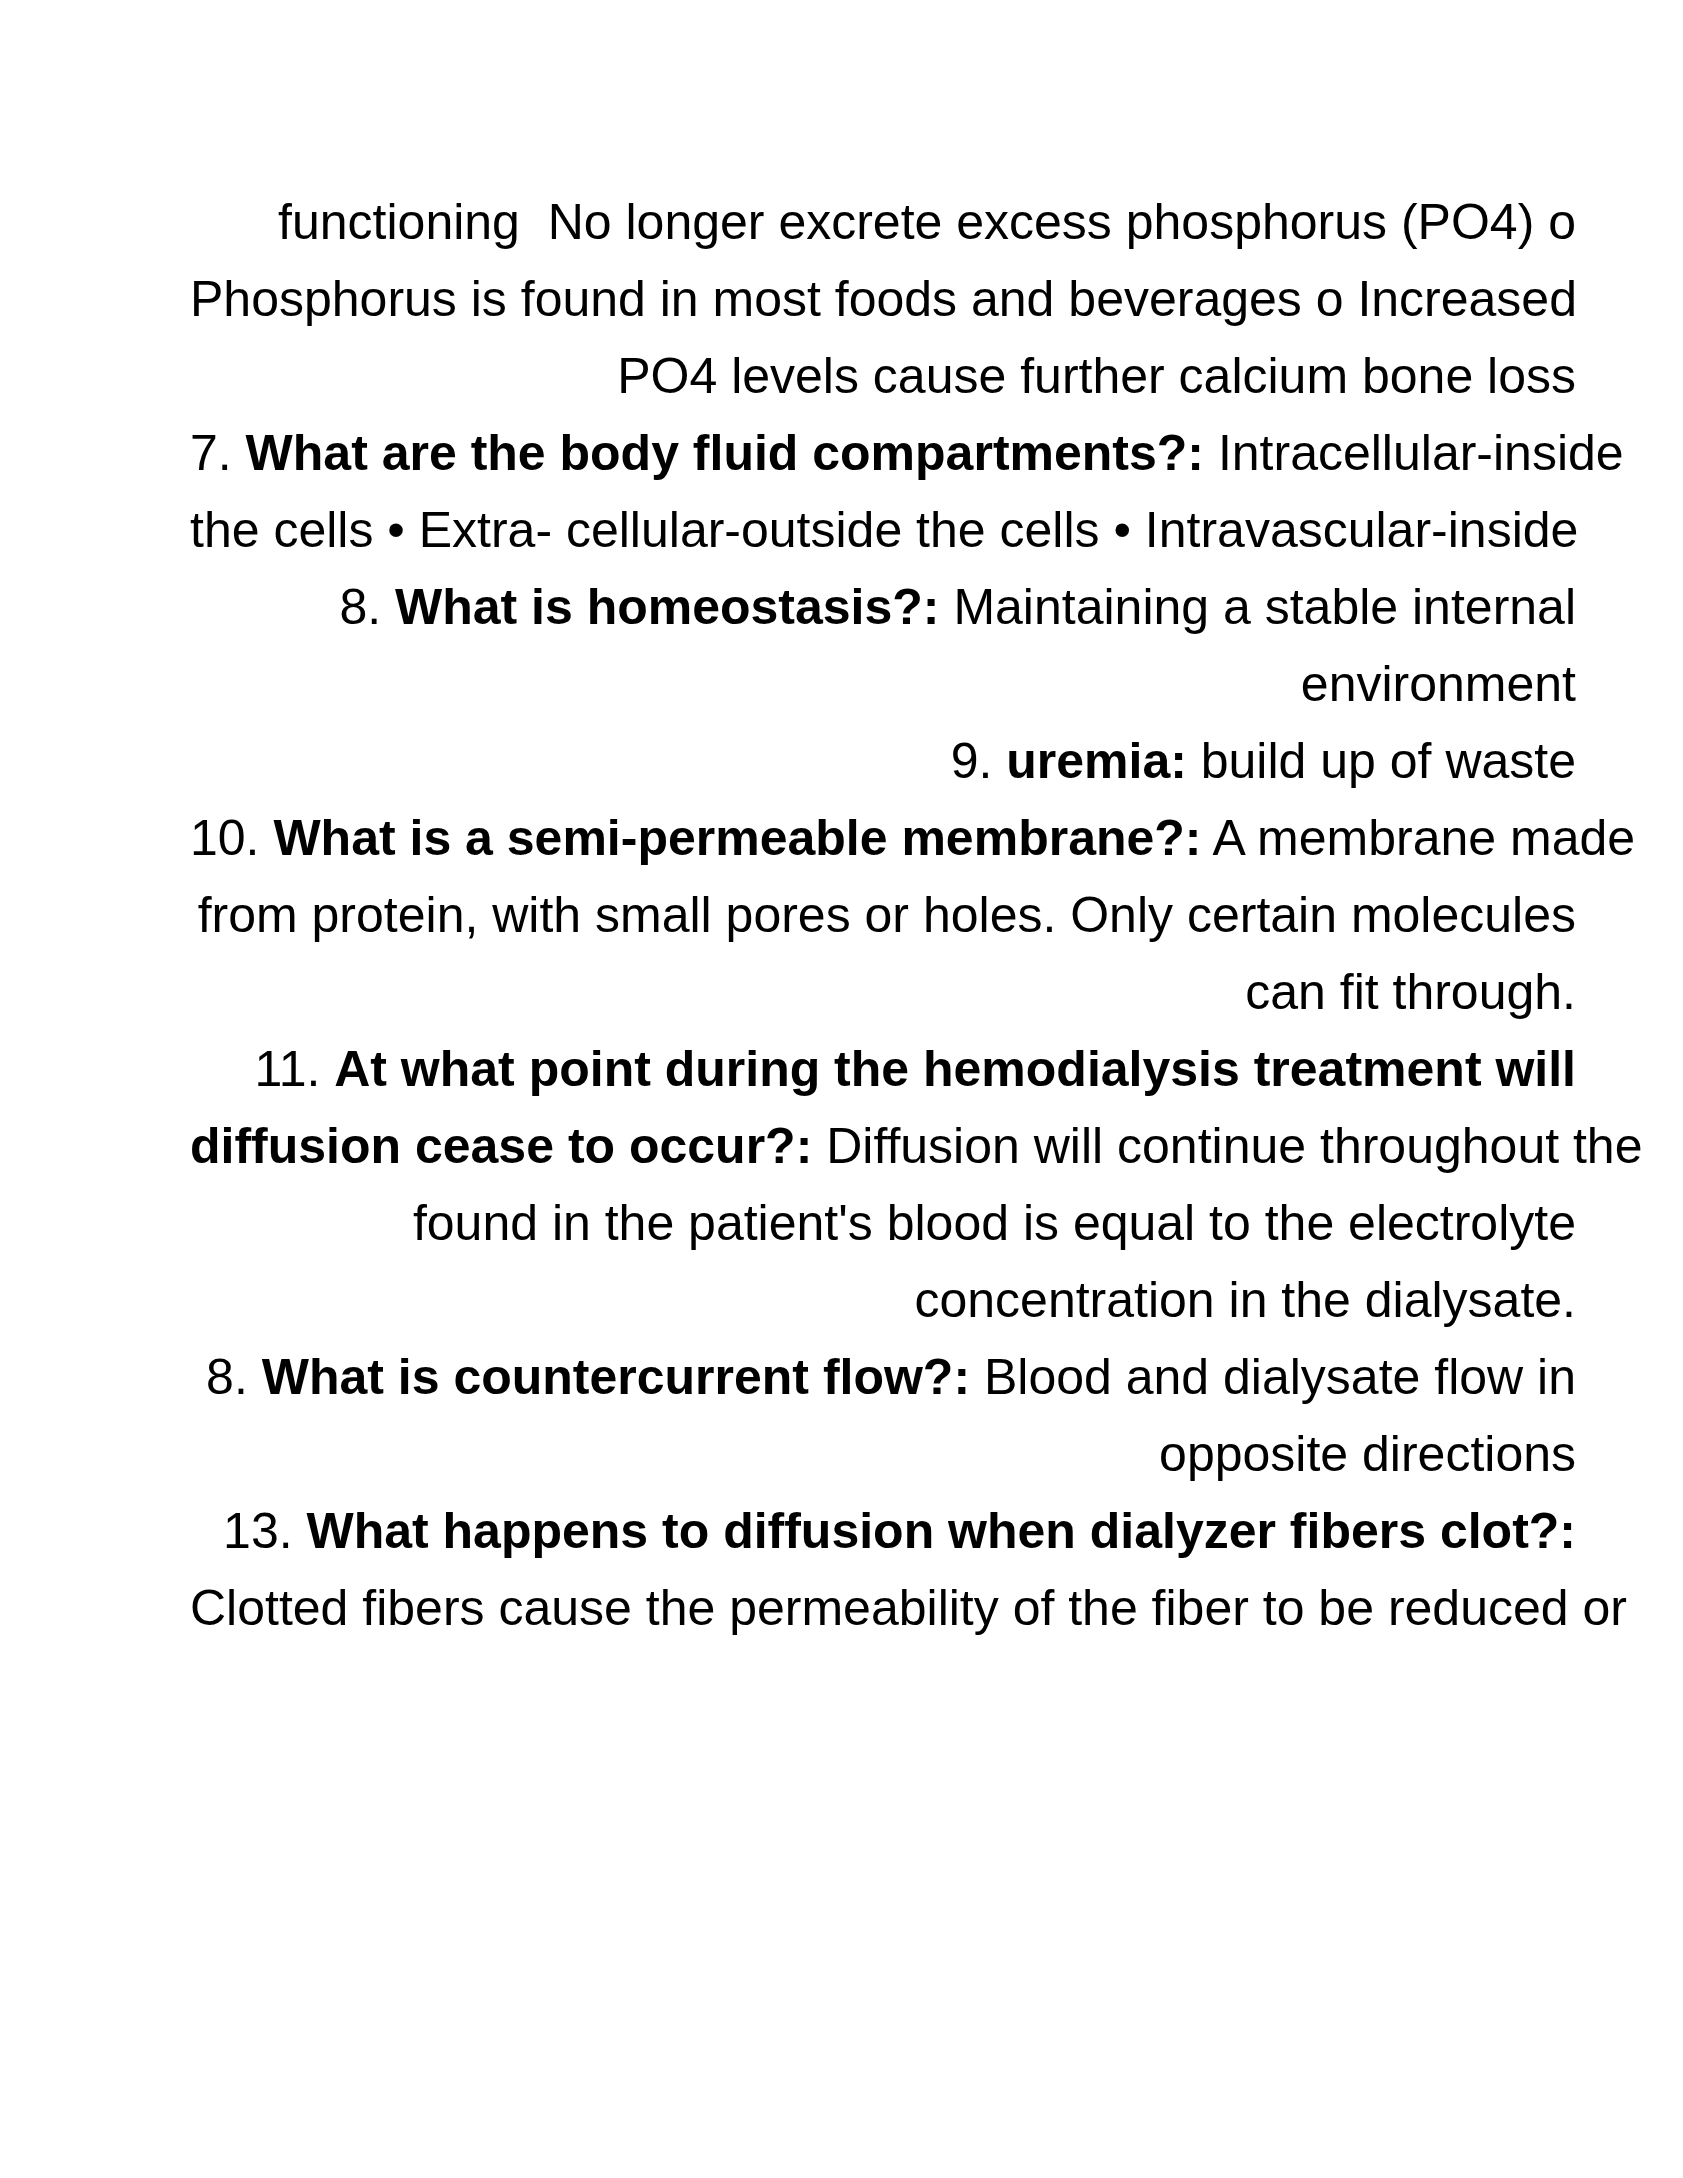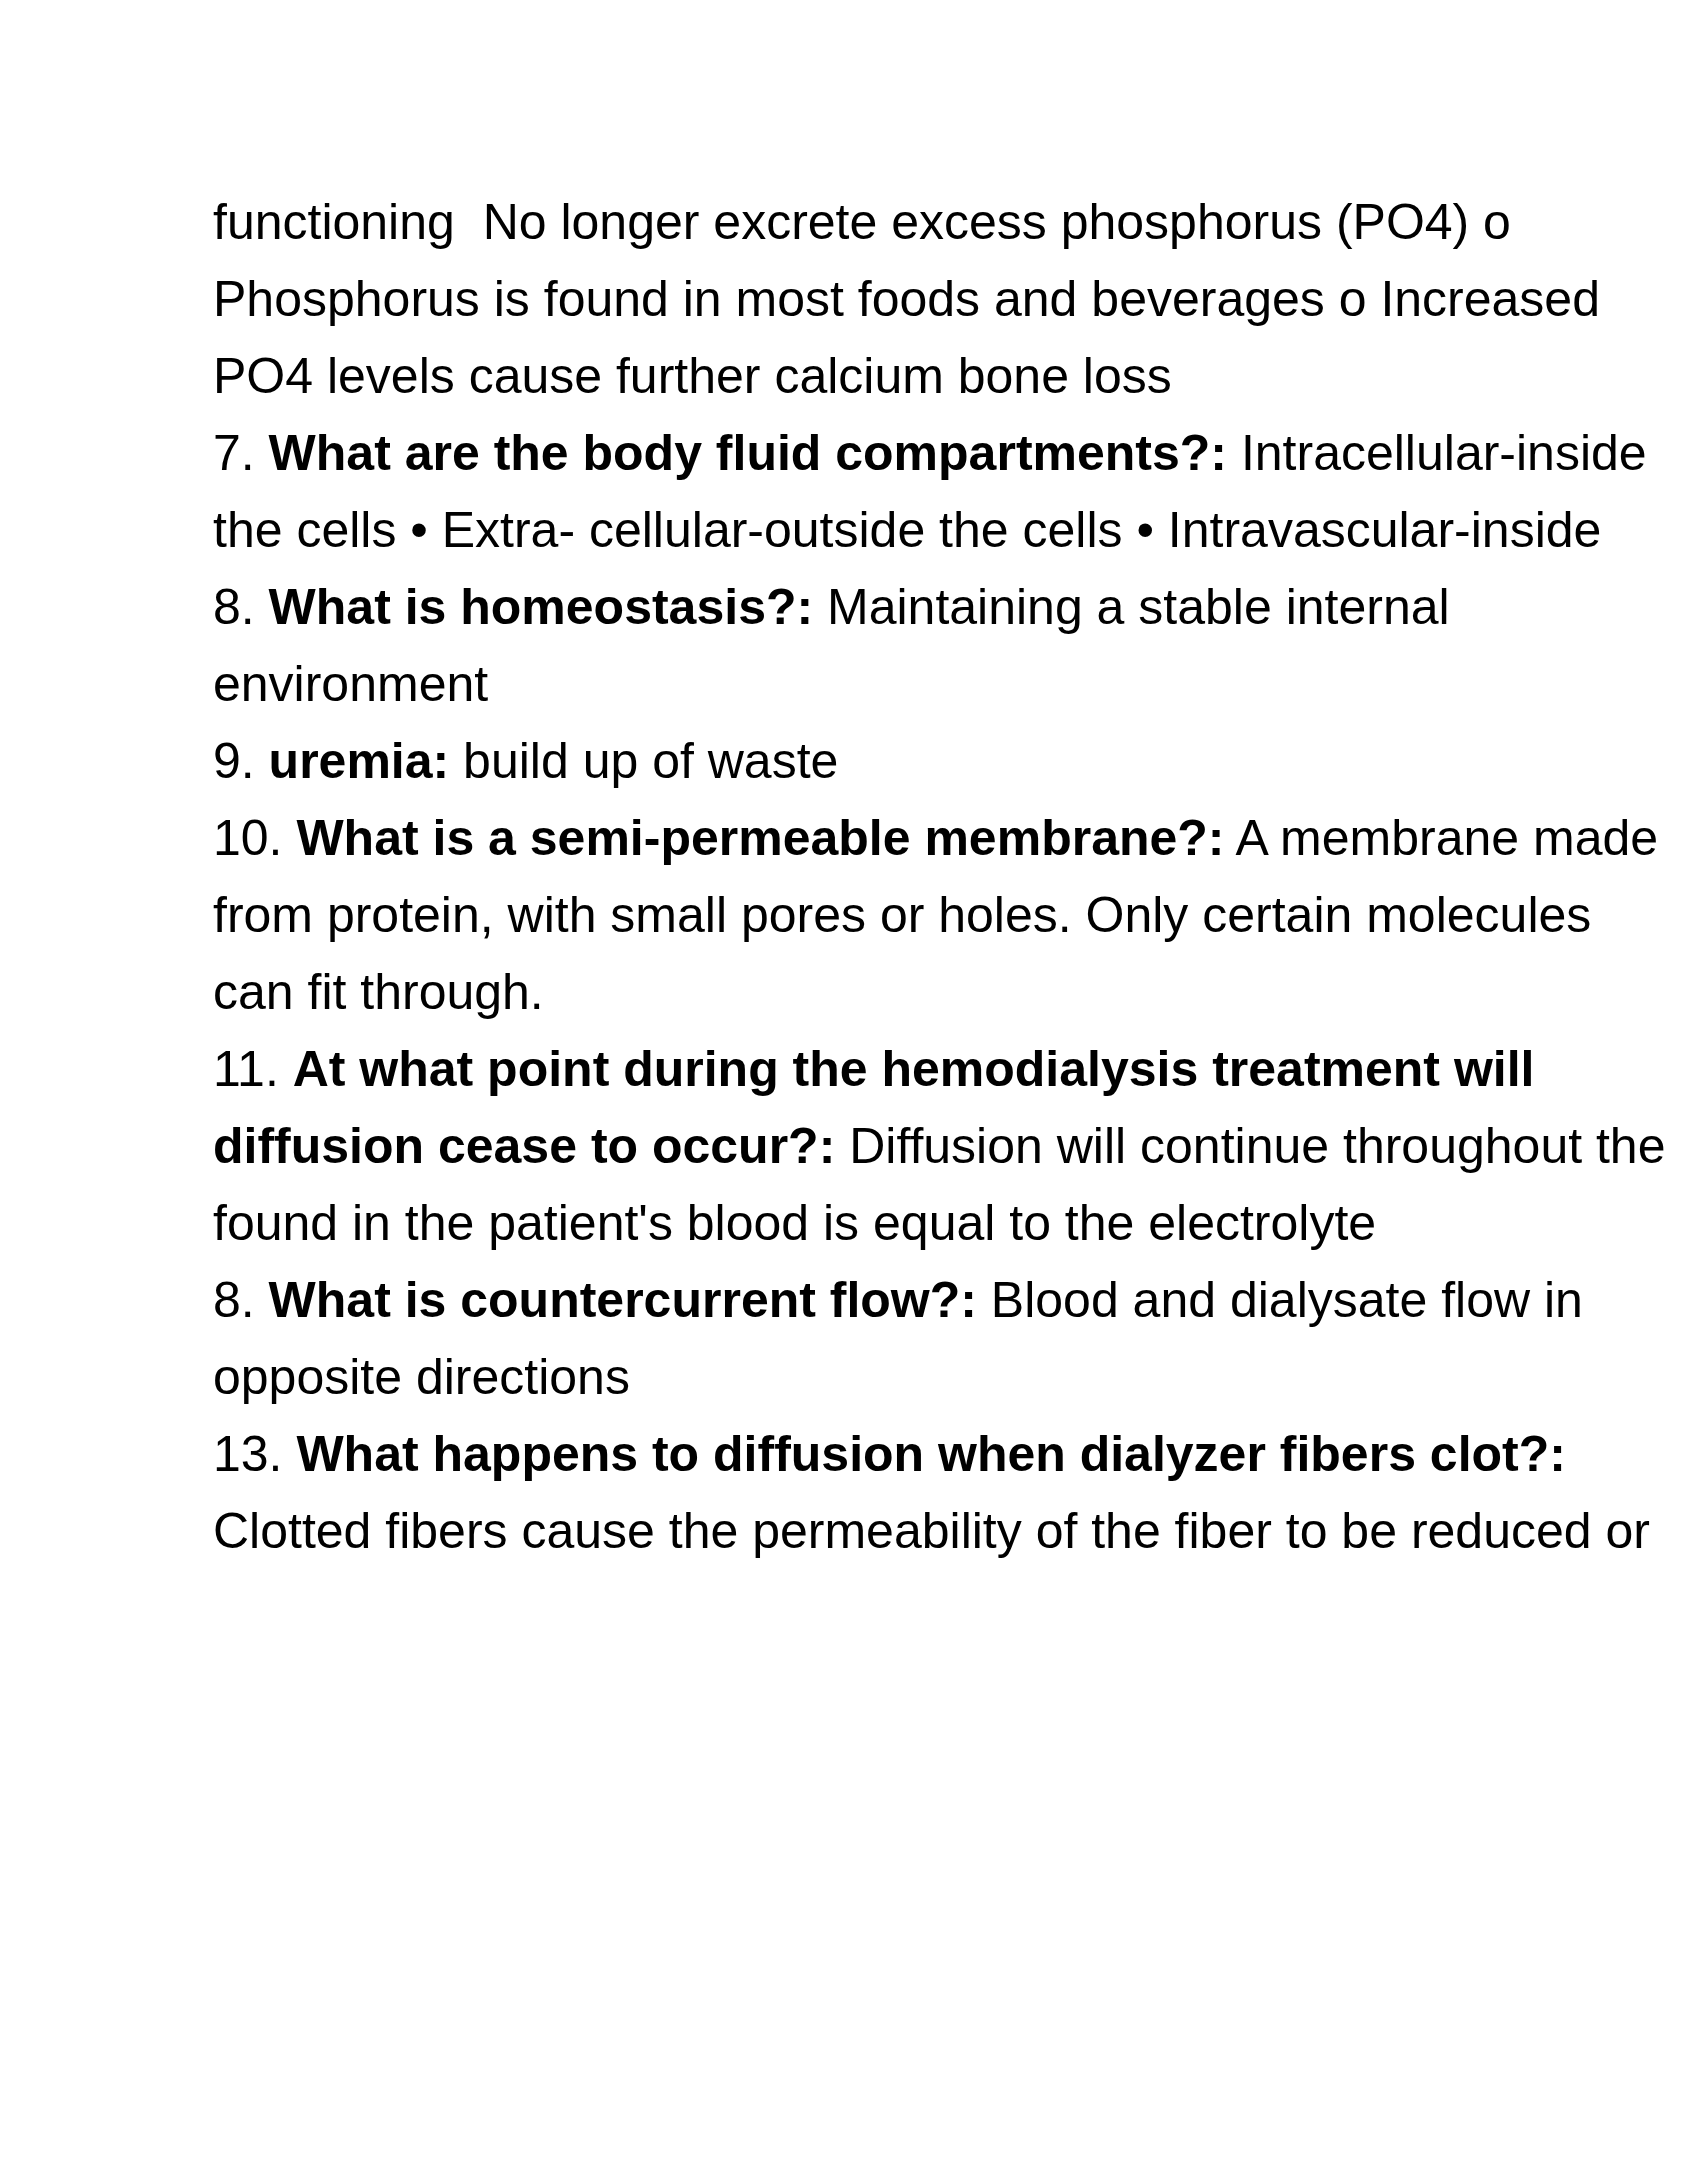"functioning No longer excrete excess" .textblock { left: 213px -> 190px; text-align: none -> right }
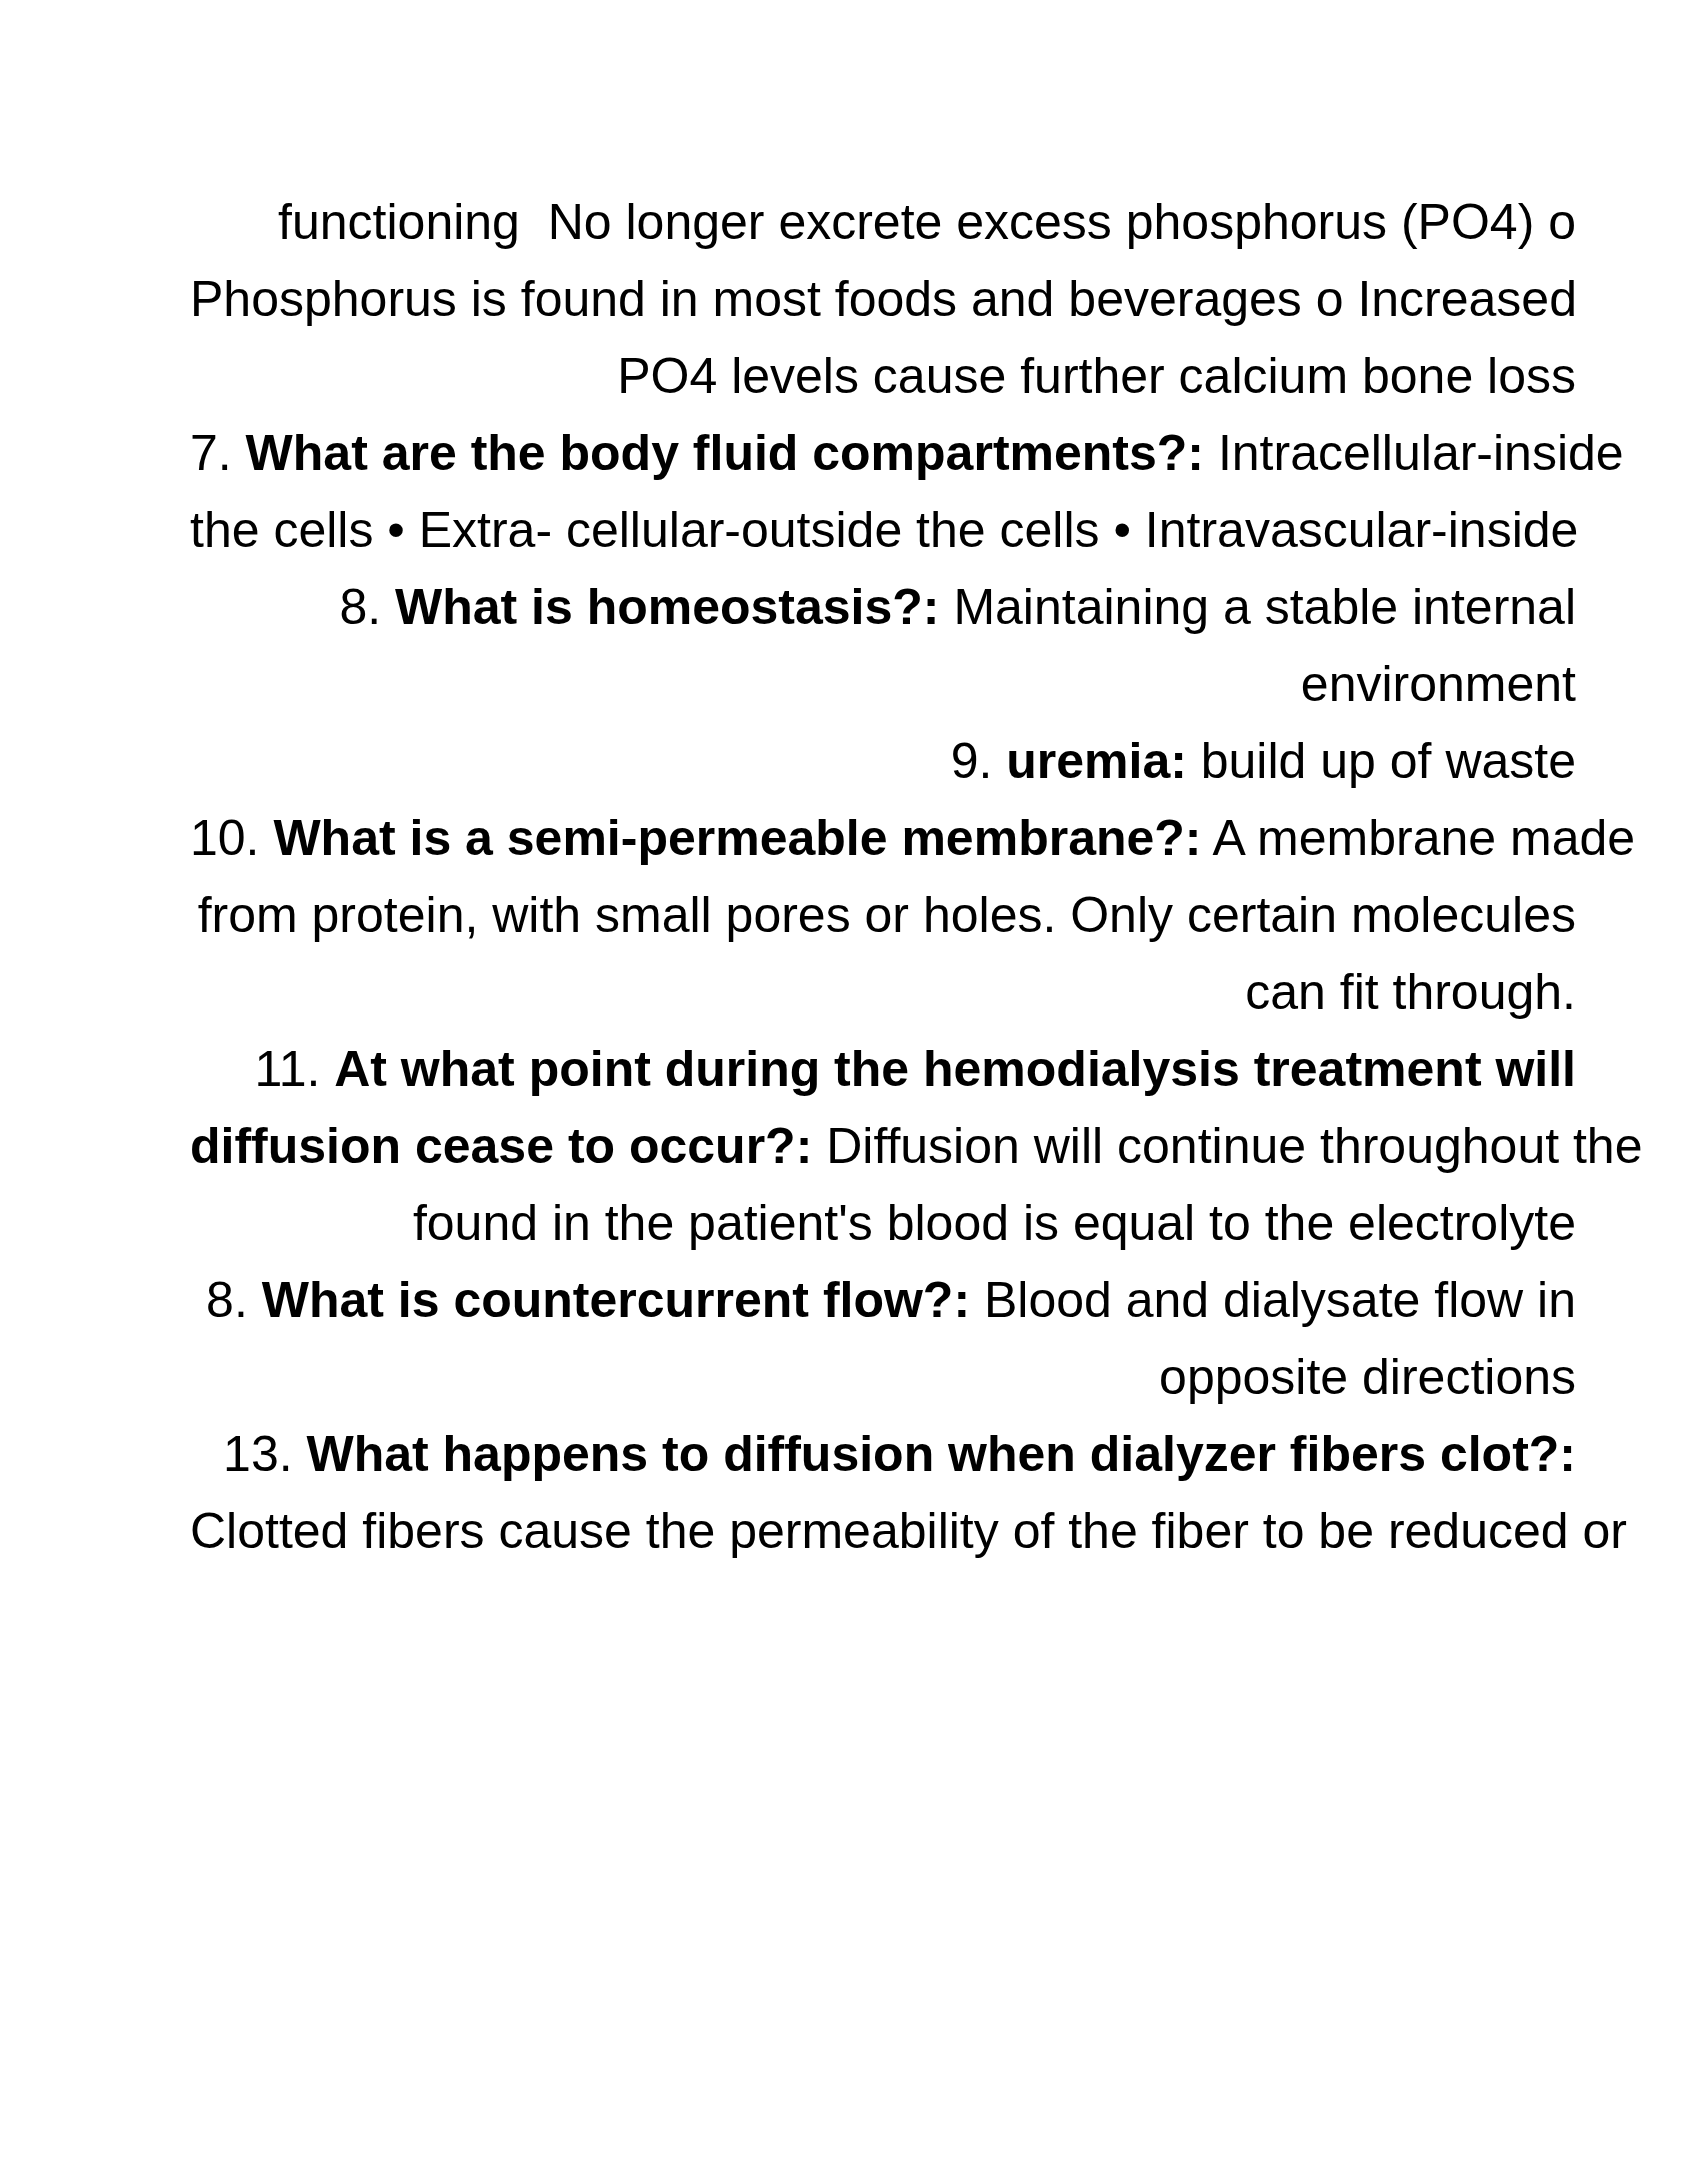"concentration in the dialysate." div.line { html: none -> <div><span>concentration in the dialysate.</span></div> }
